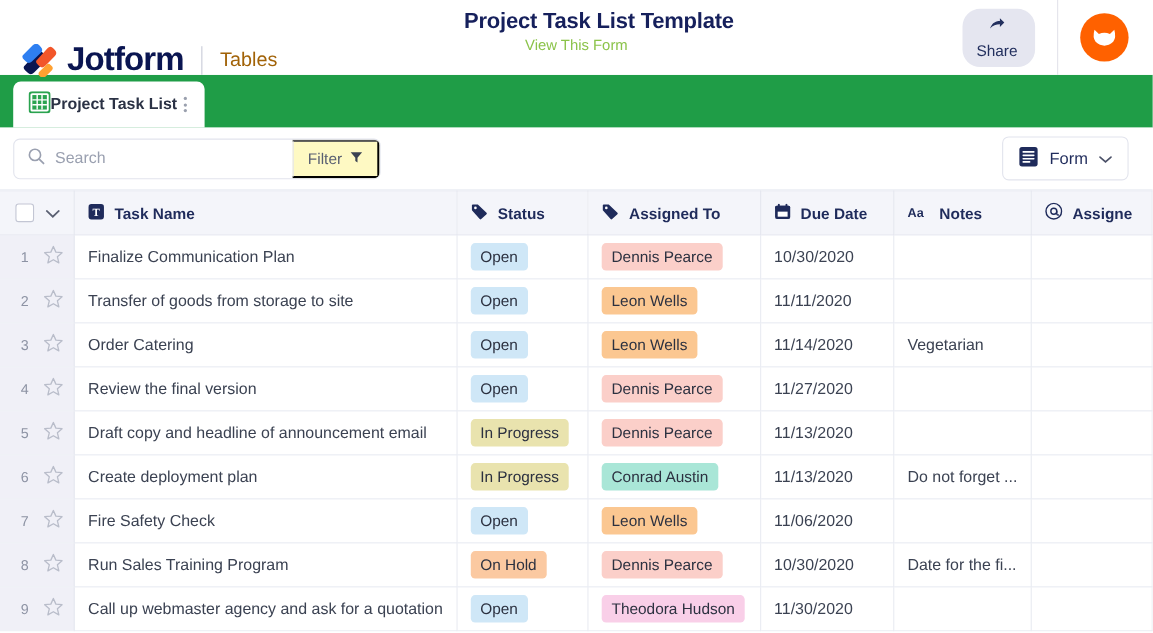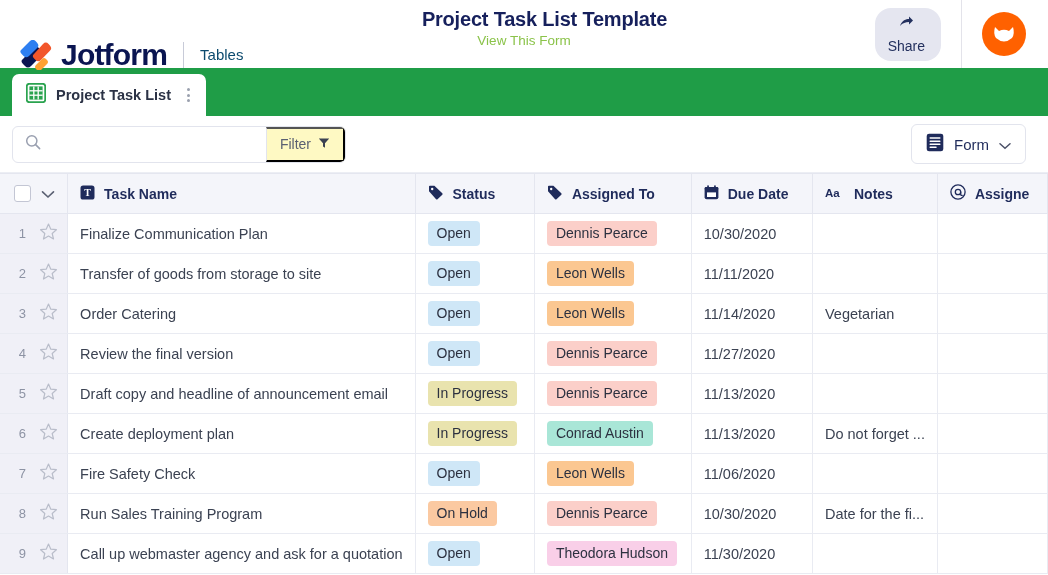"Tables" .tables-word { color: #0c4a6e -> #a16207; font-size: 15px -> 18px }
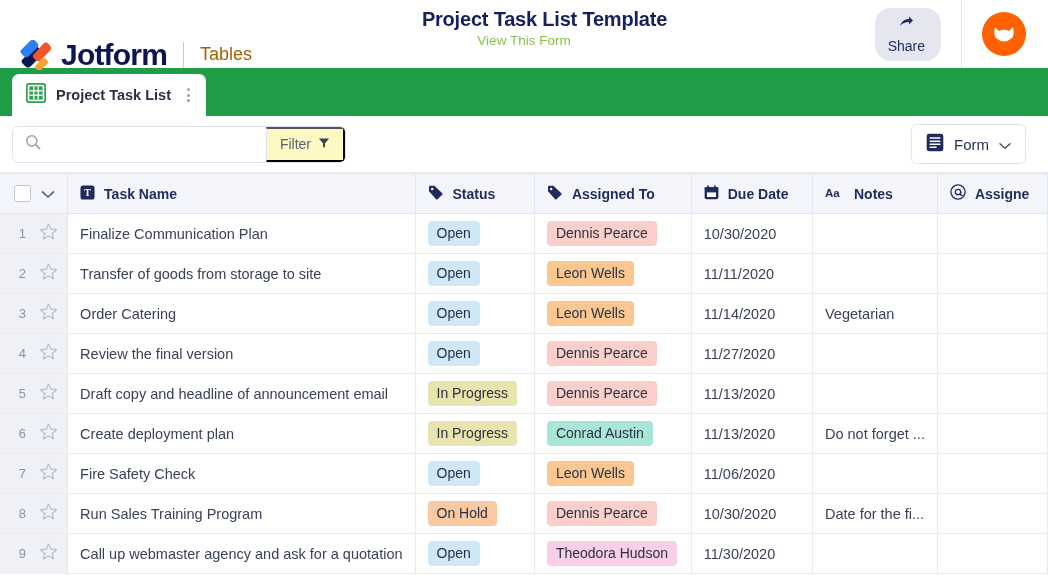"Project Task List" .tab { gap: 10px -> 0 }
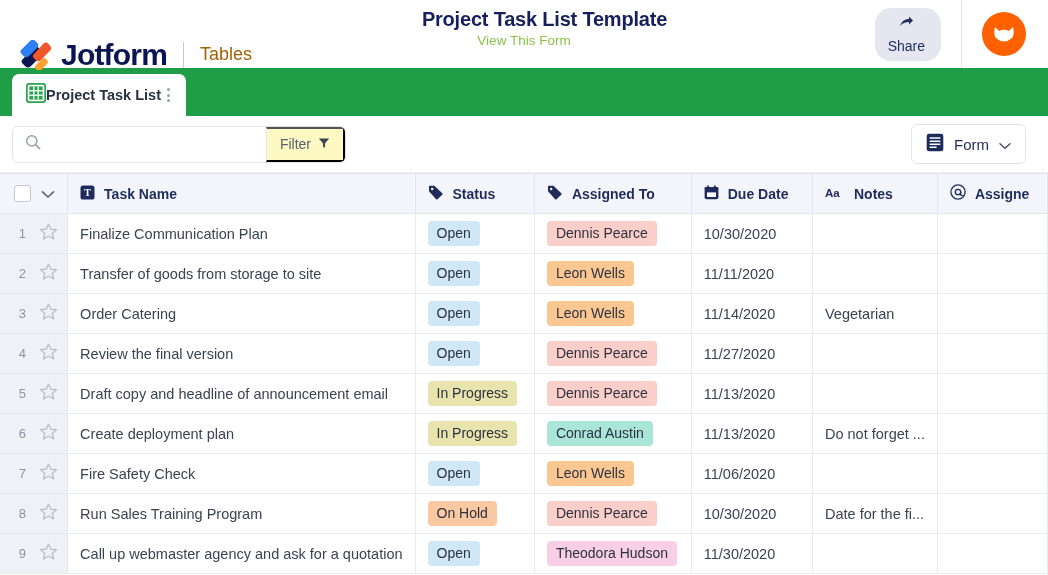"Search" input.search-input { html: none -> <input> }
